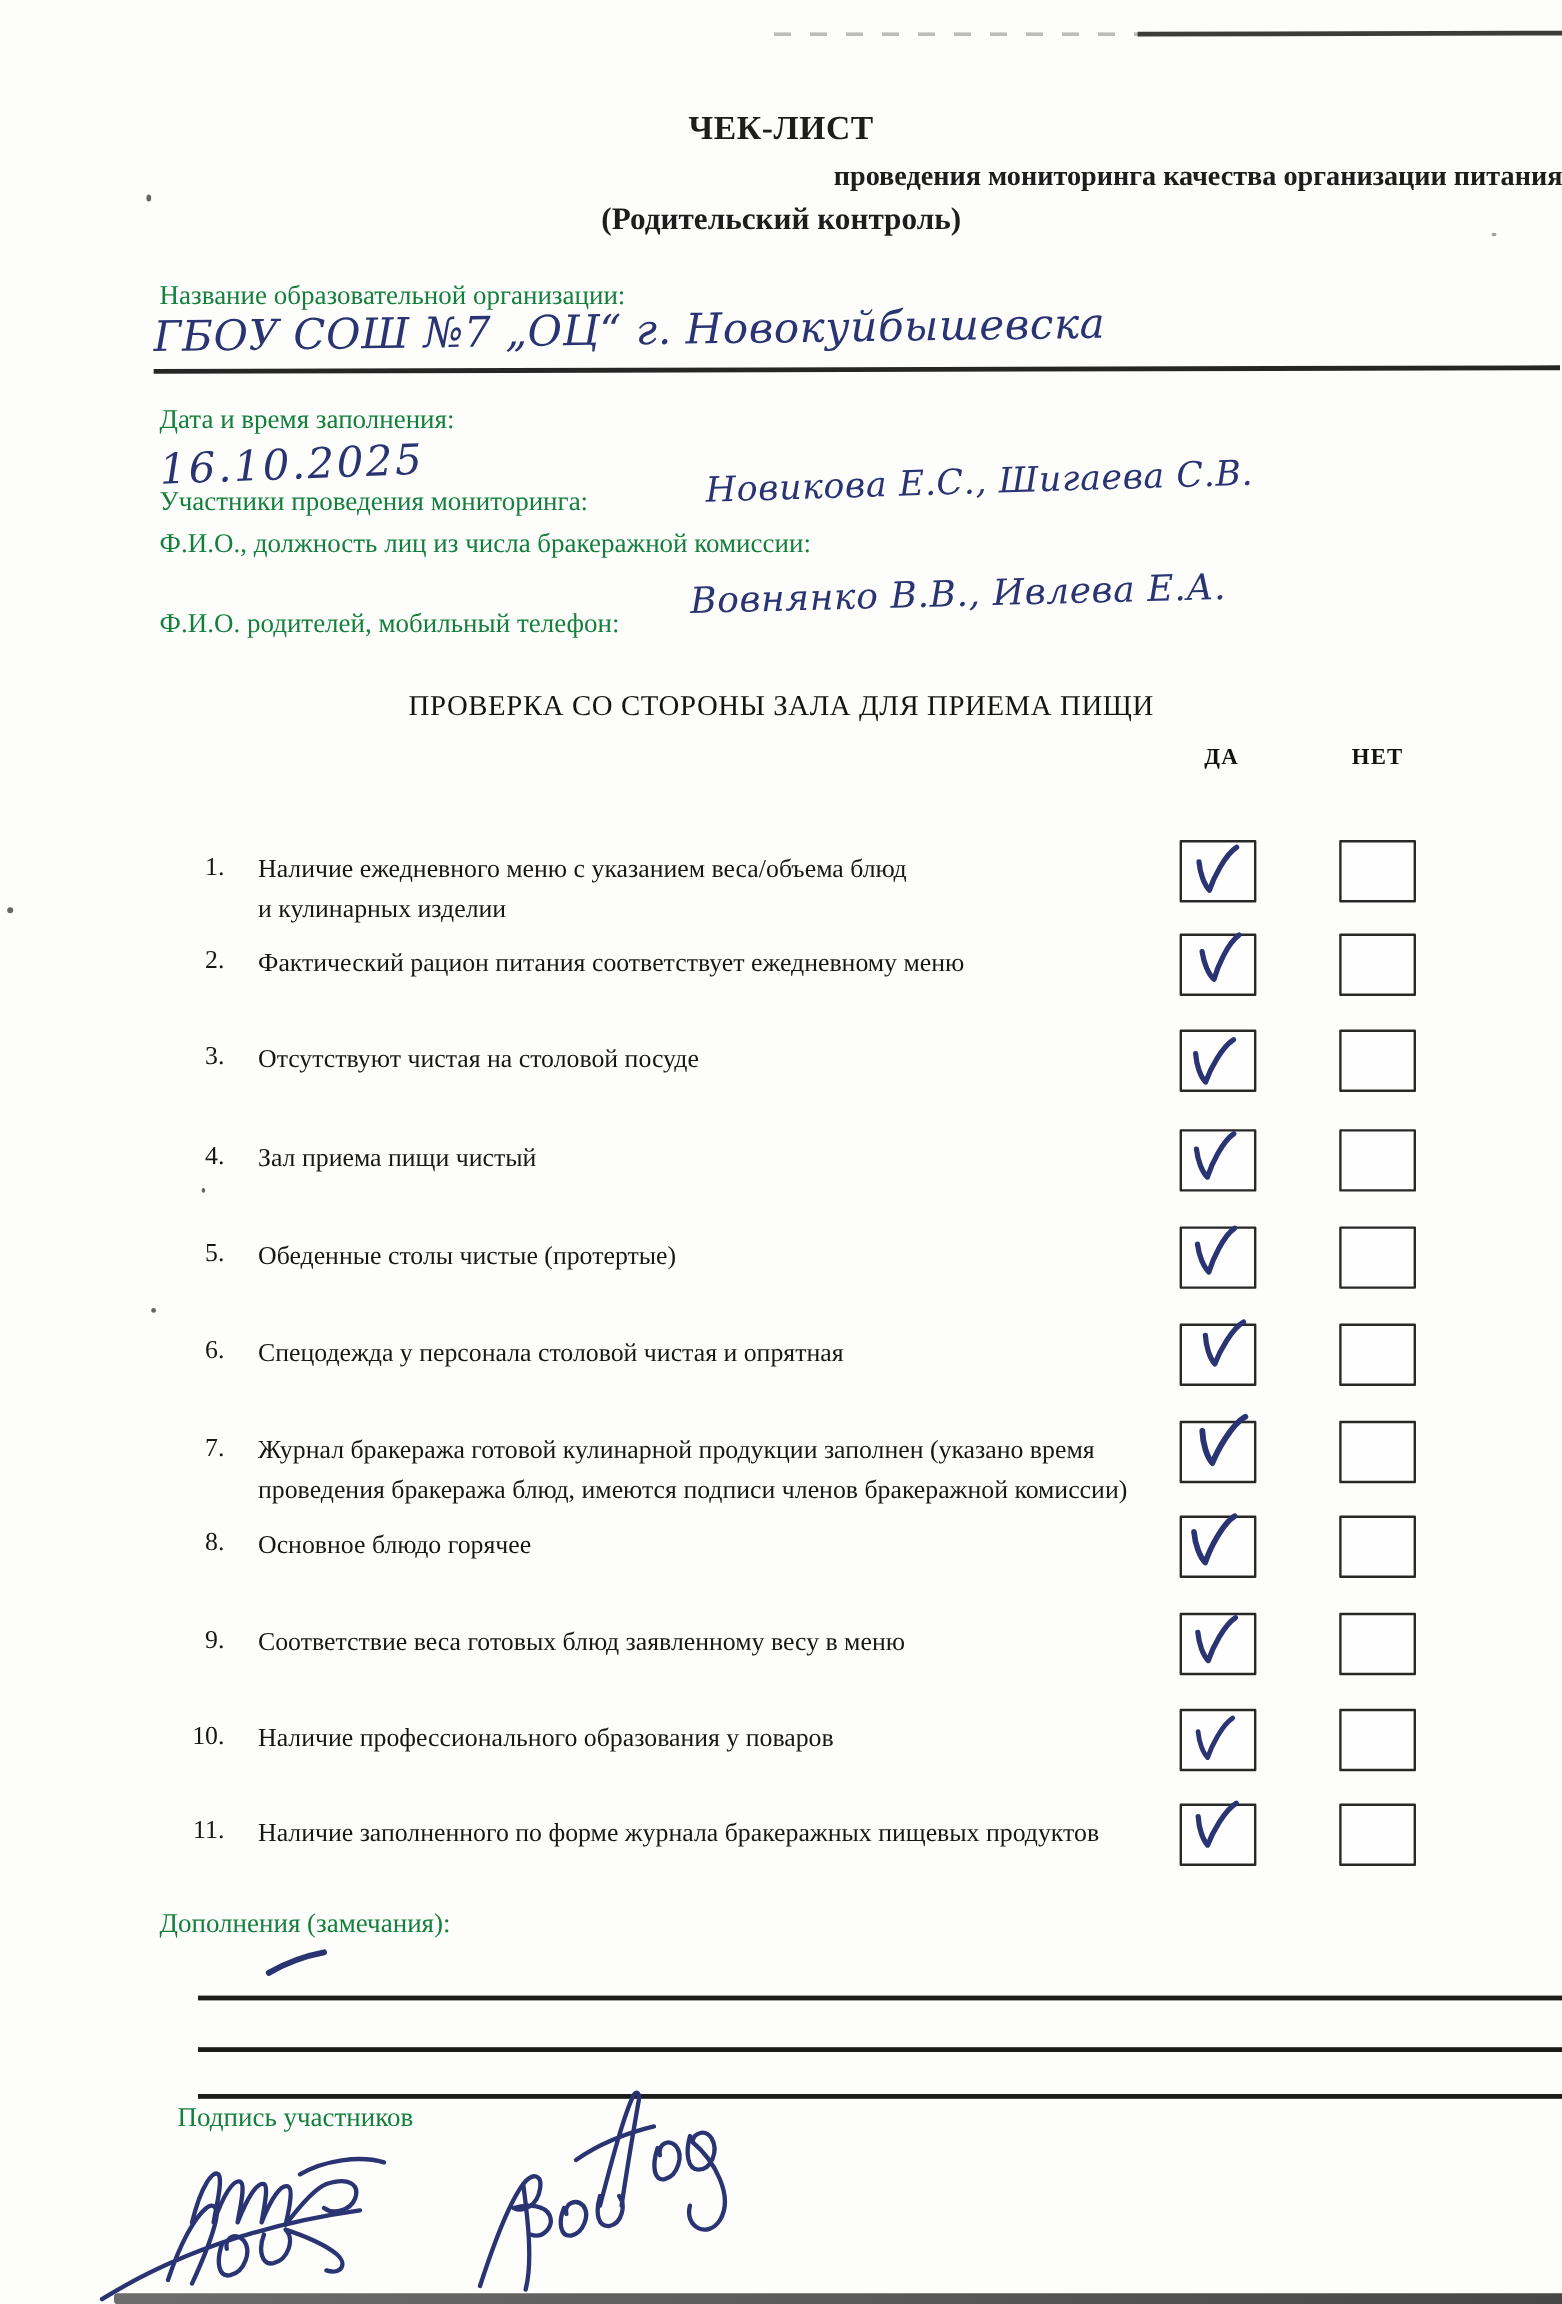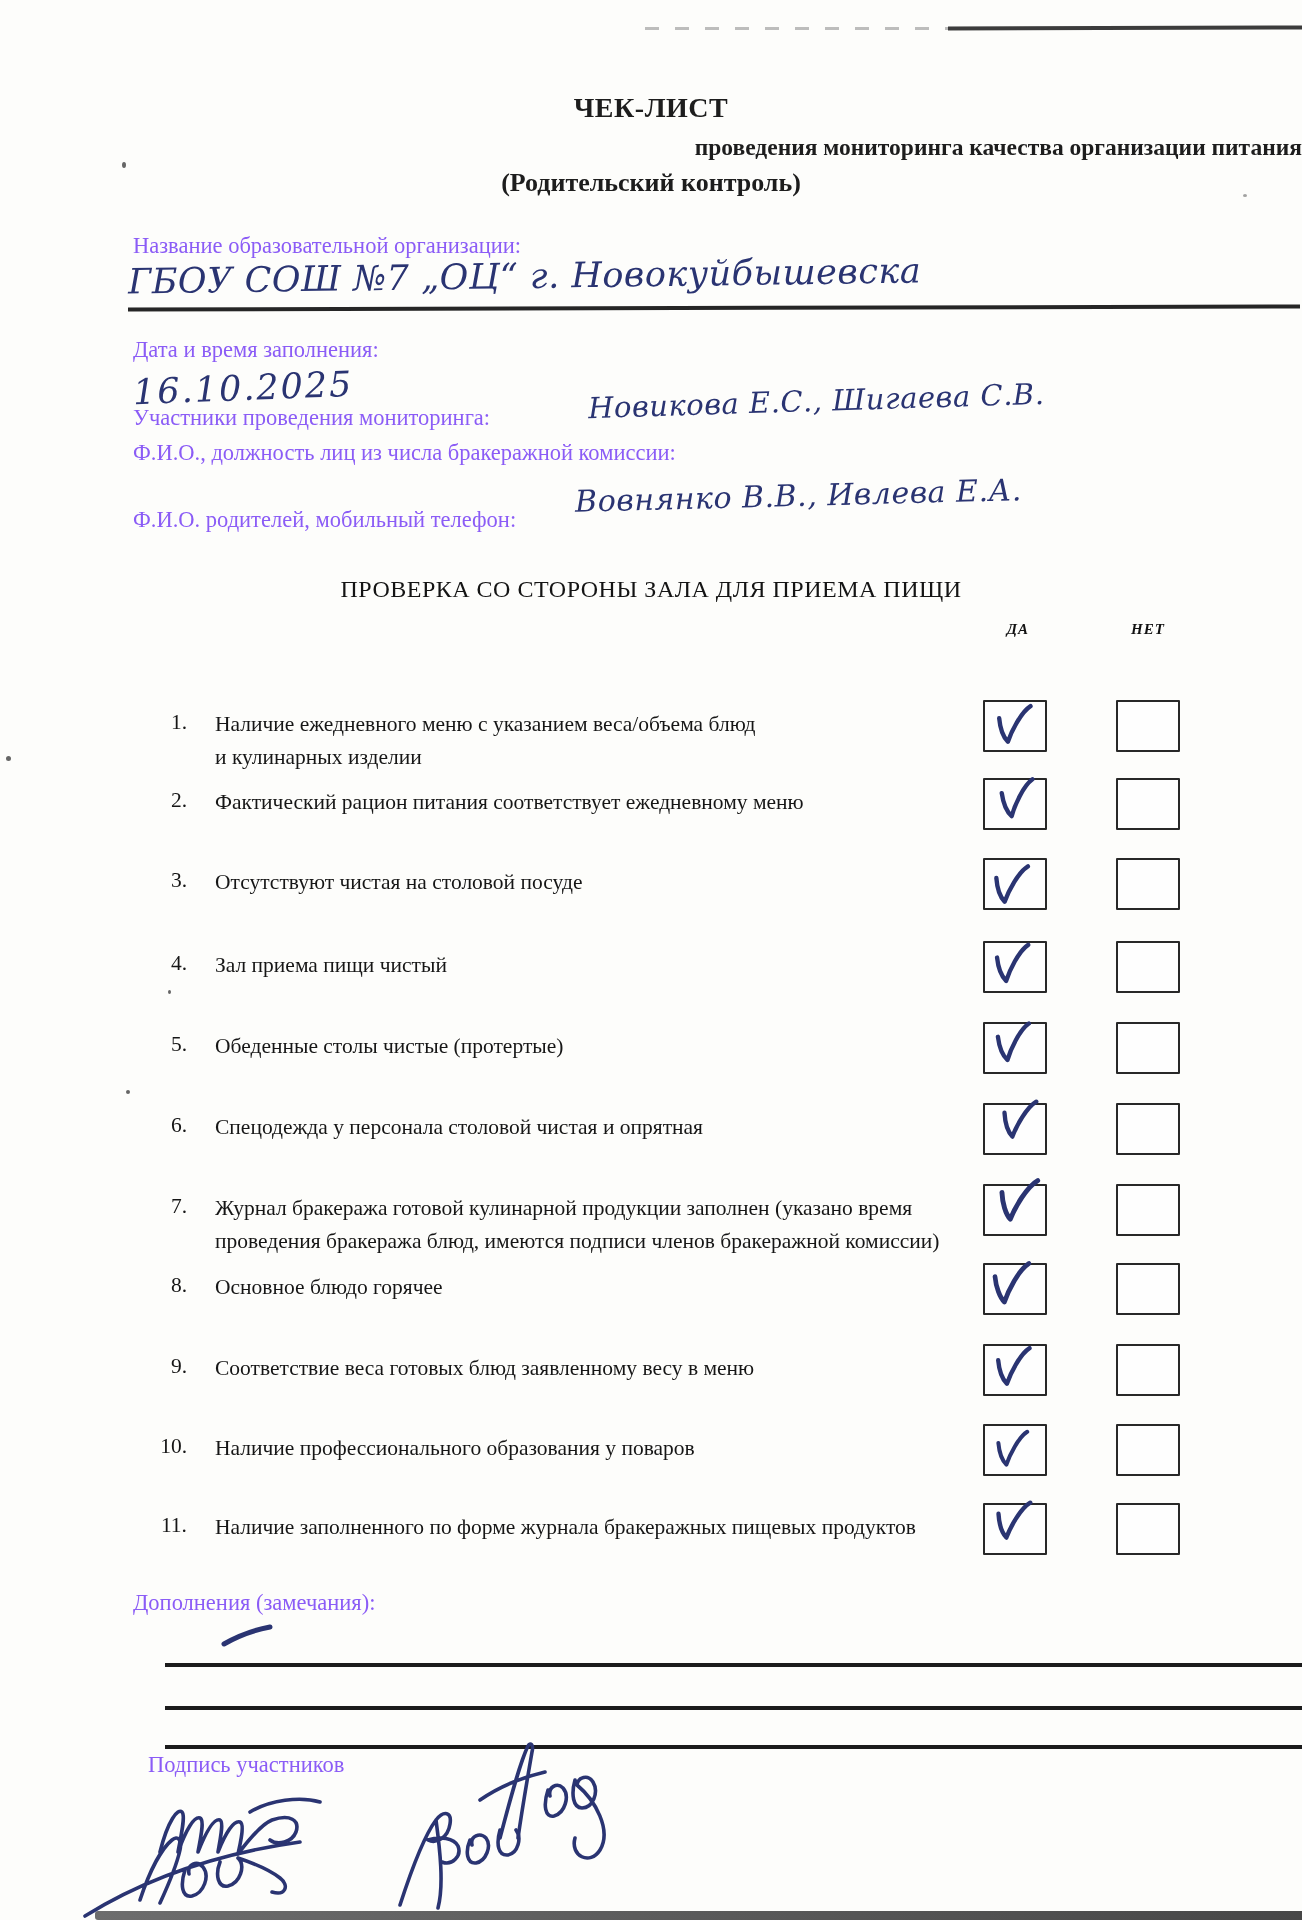"Название образовательной организации:" .label { color: #8b5cf6 -> #15803d }
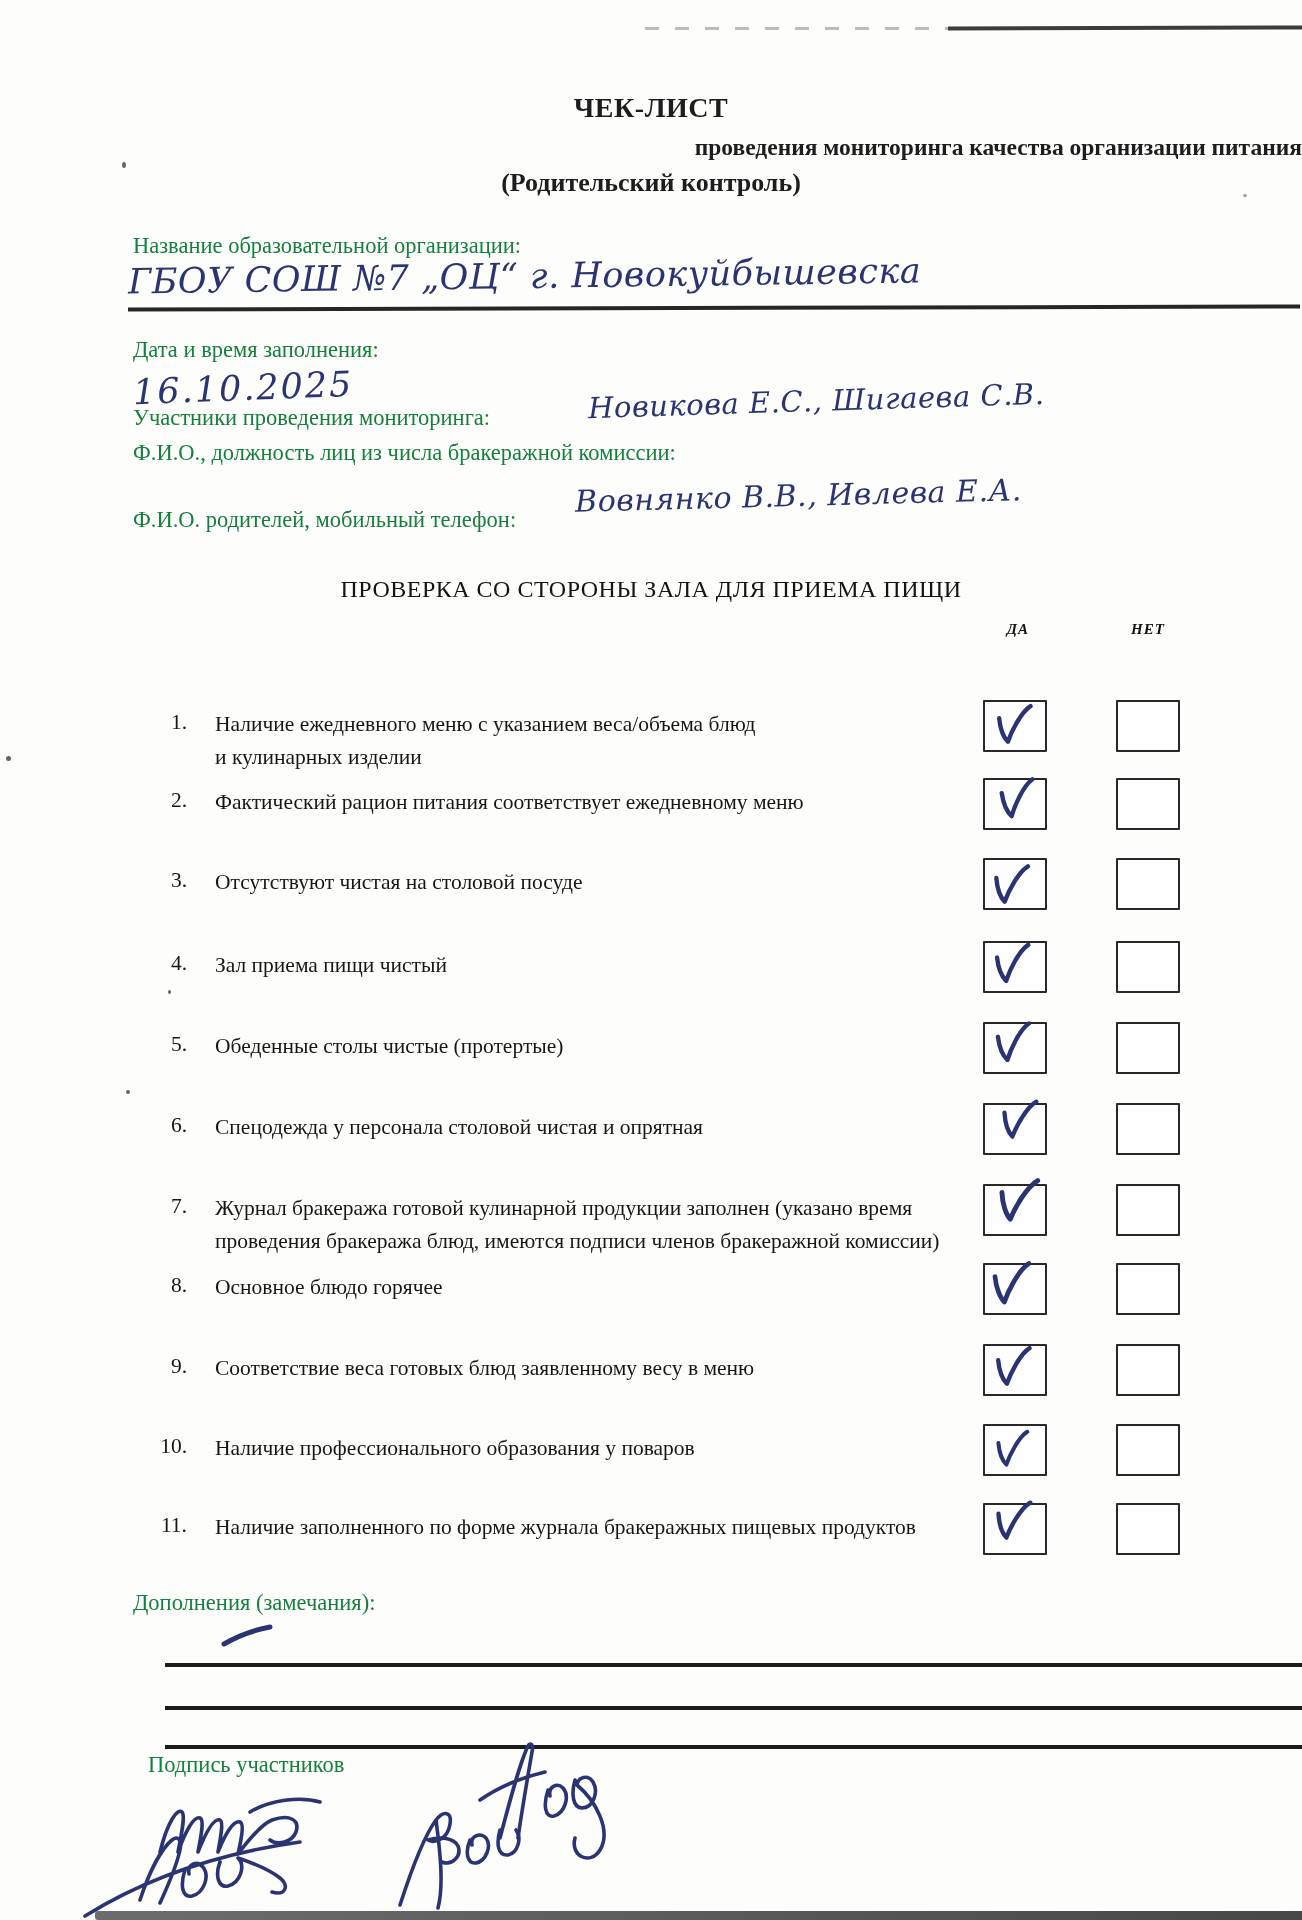"ДА" .col-head { font-size: 15px -> 19px; font-style: italic -> none }
